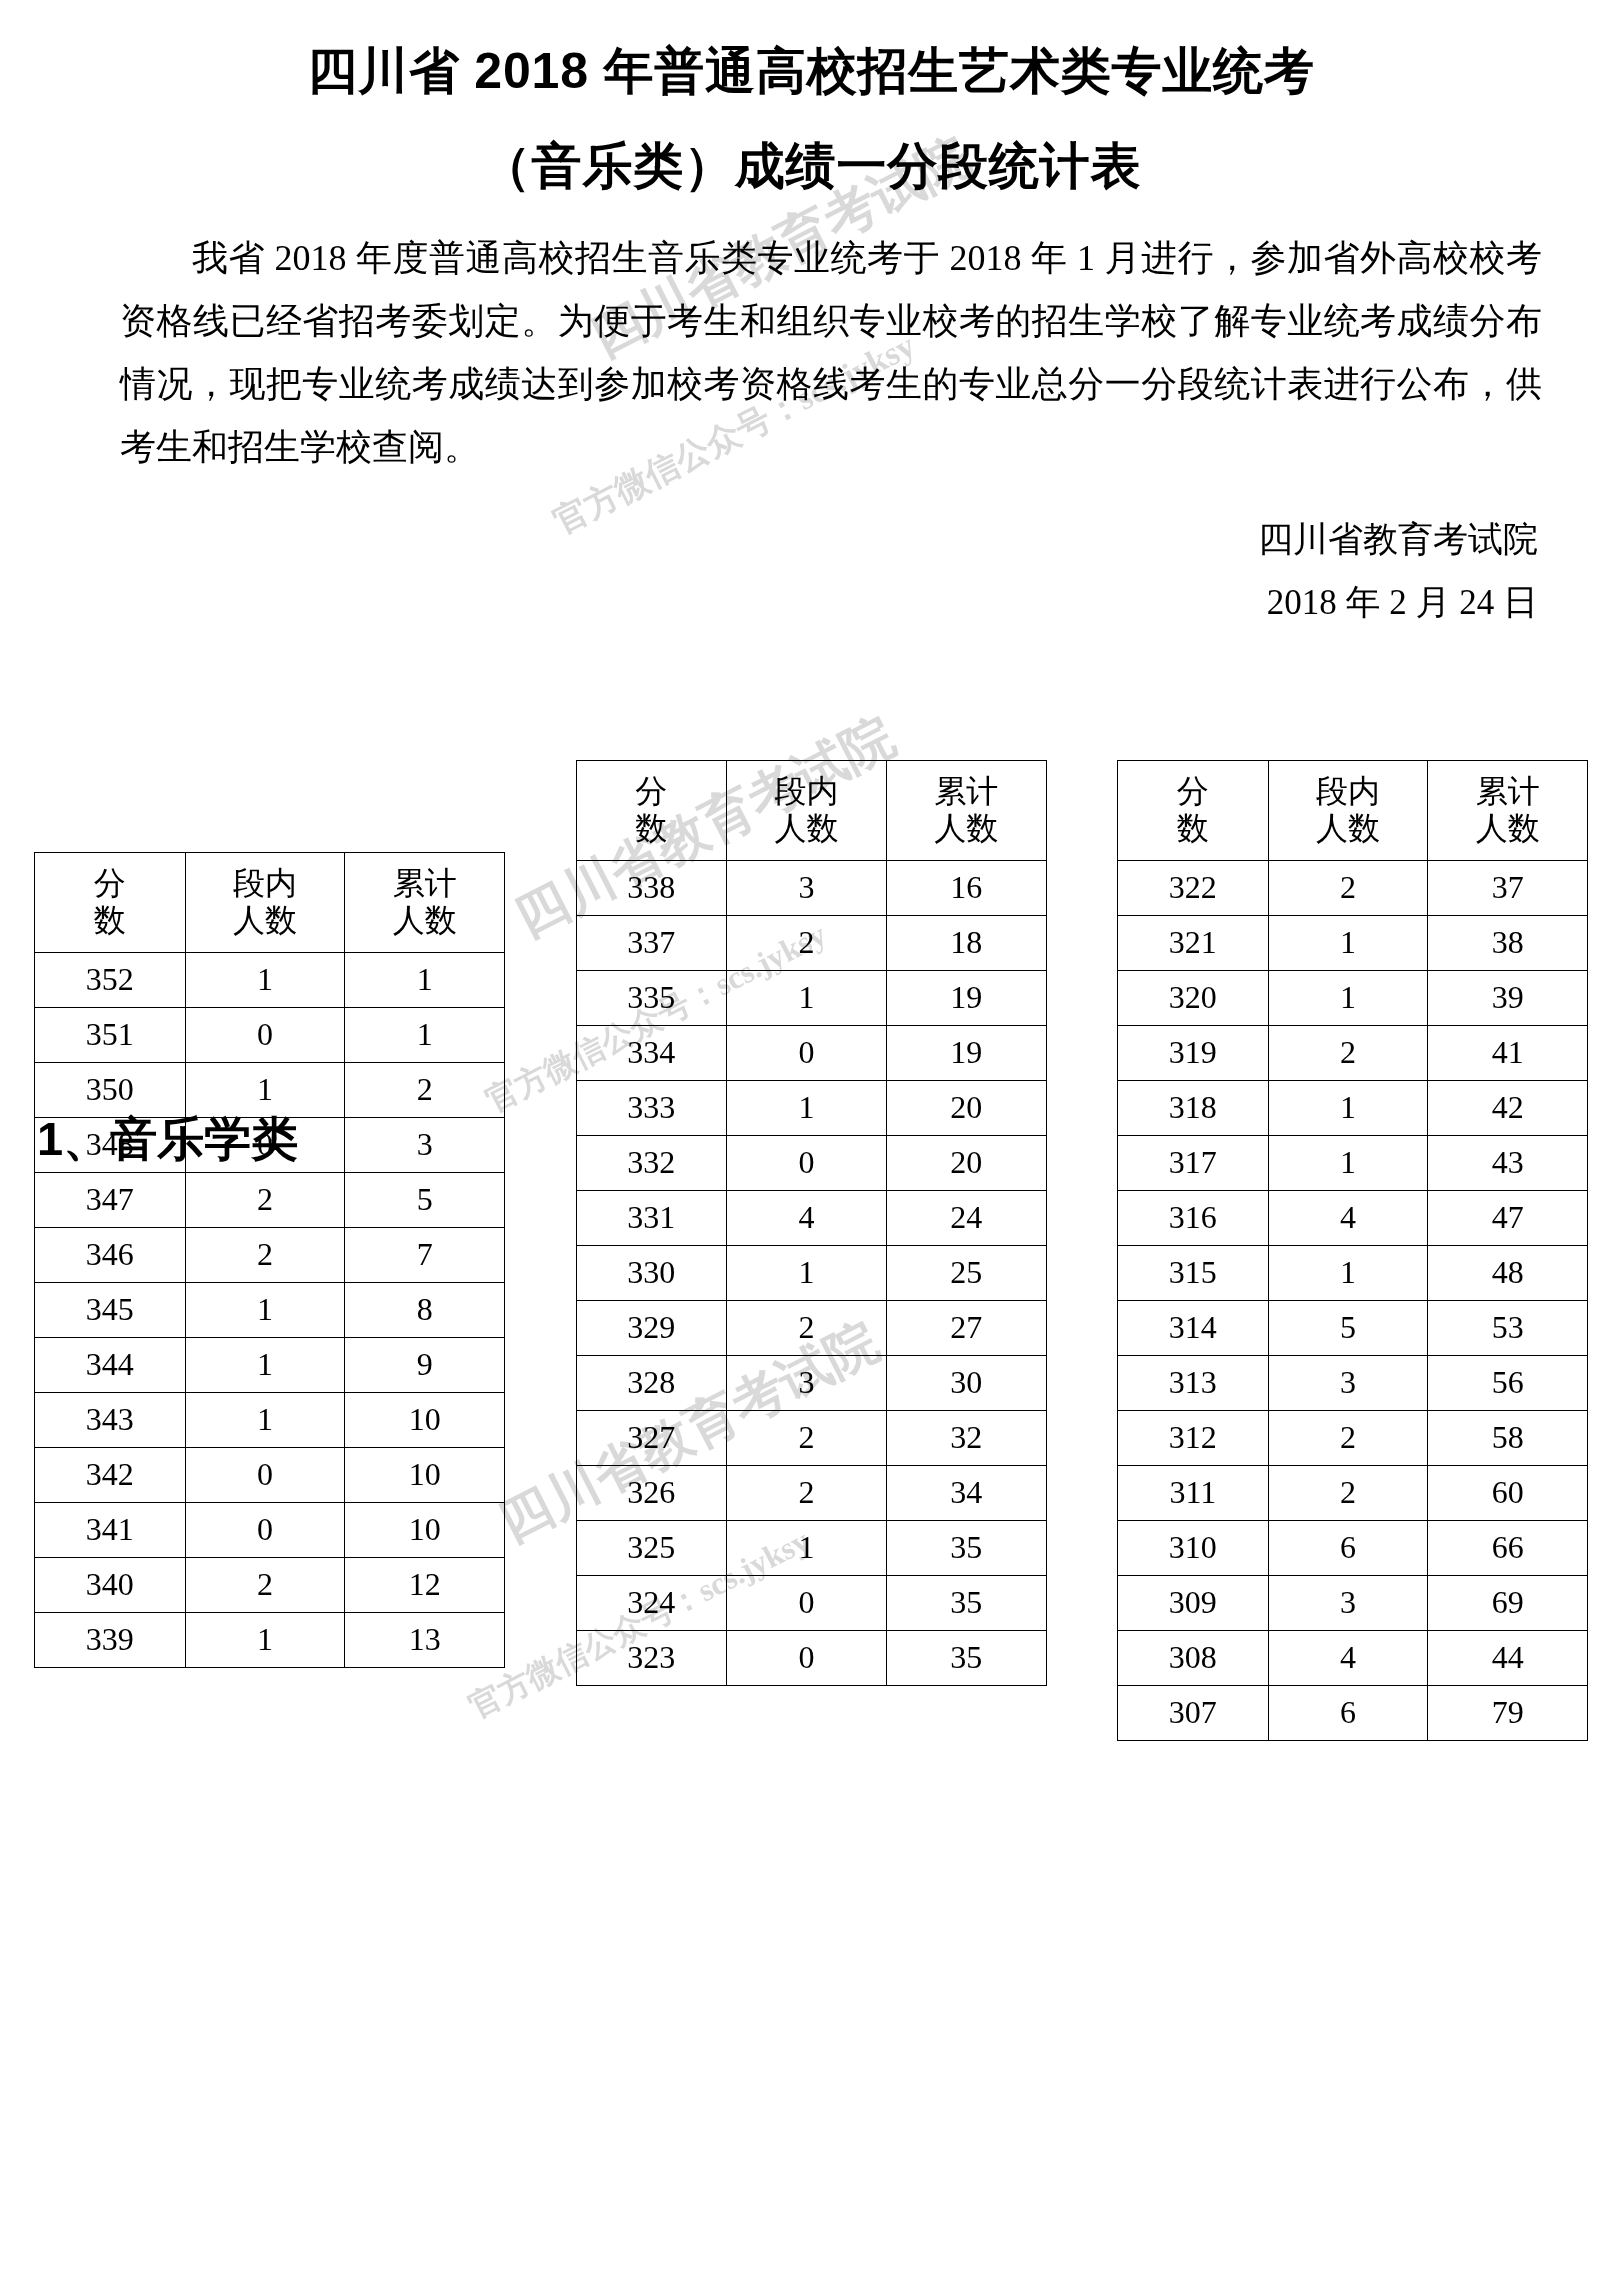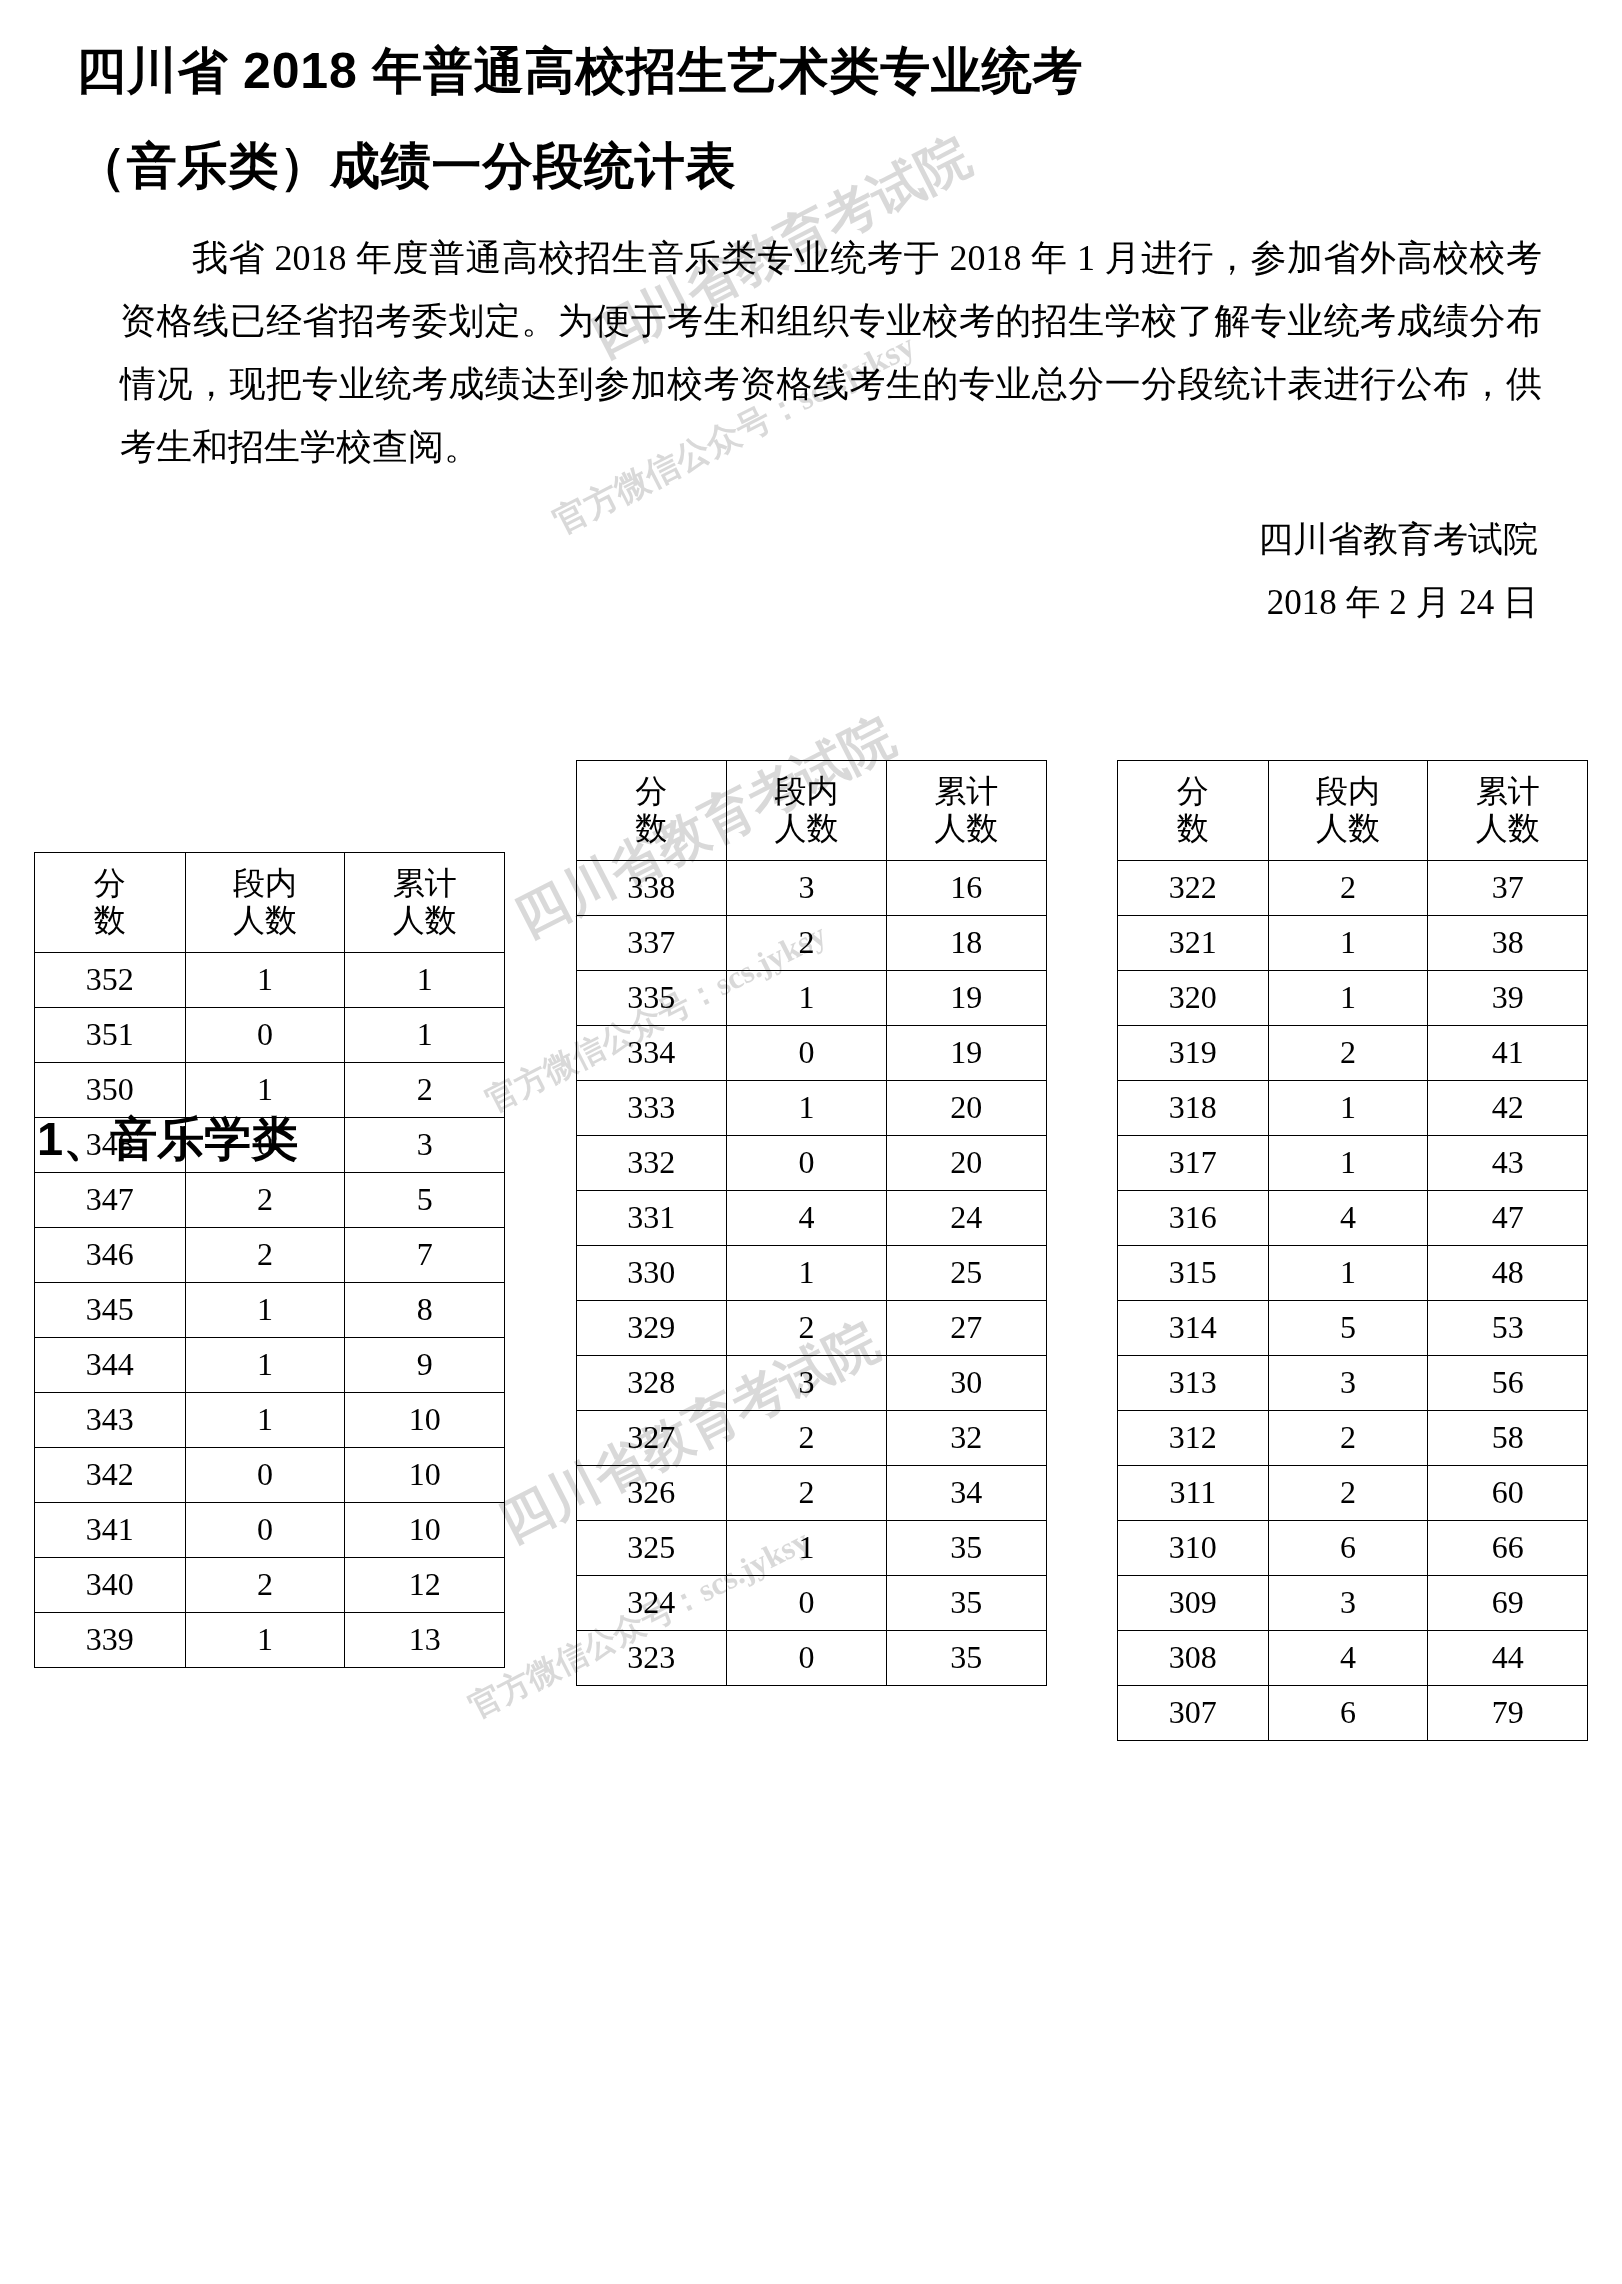"四川省 2018 年普通高校招生艺术类专业统考" .doc-title { text-align: left -> center }
